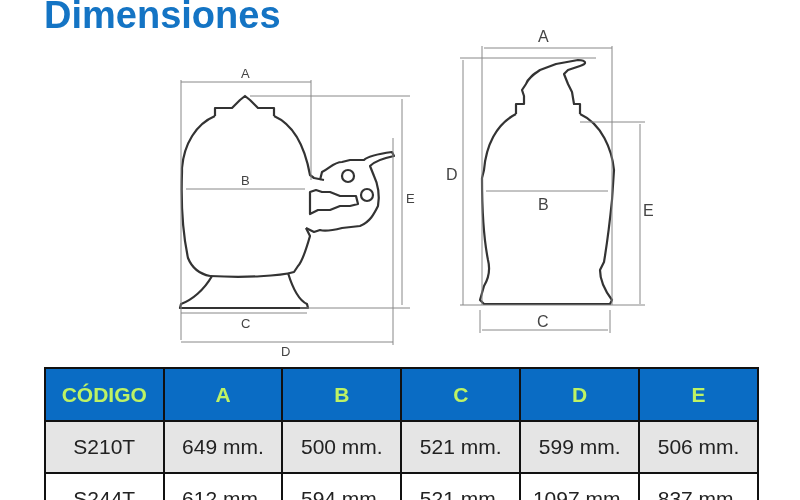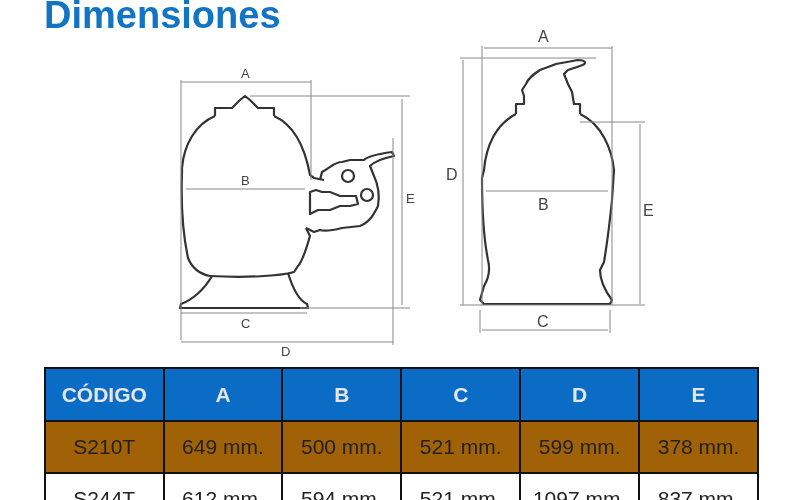"CÓDIGO" table.specs th { color: #e5e5e5 -> #bef264 }
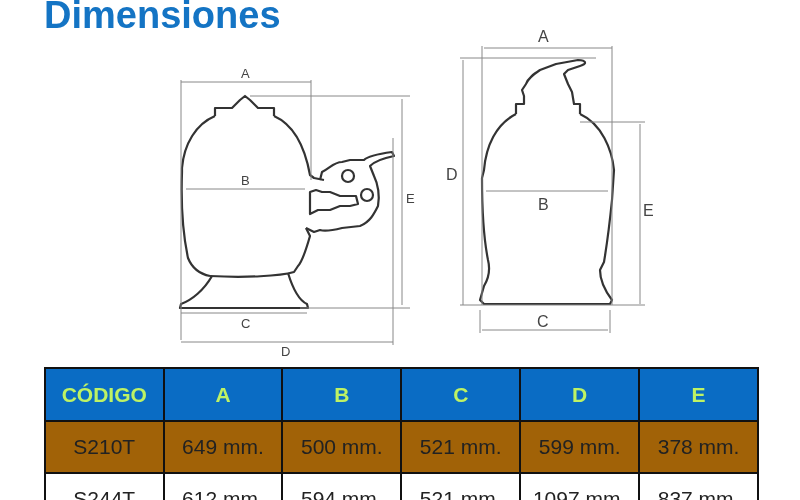"S210T" table.specs tr.row-0 td { background: #a16207 -> #e5e5e5 }
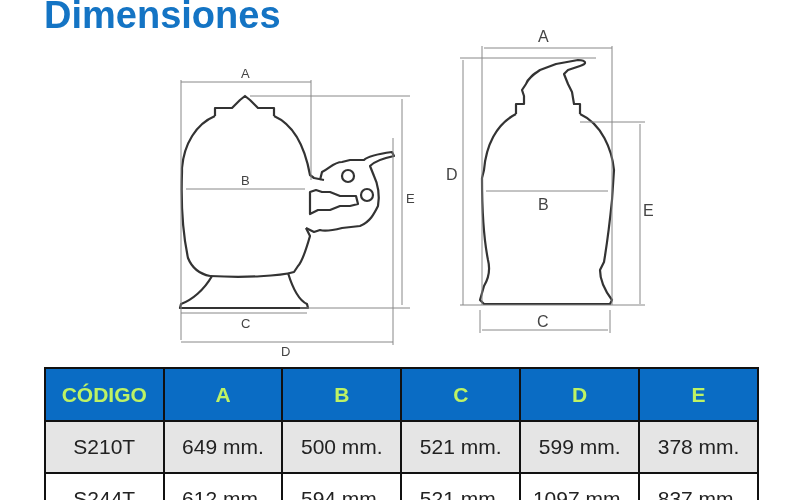"378 mm." td { text: 378 -> 506 }
